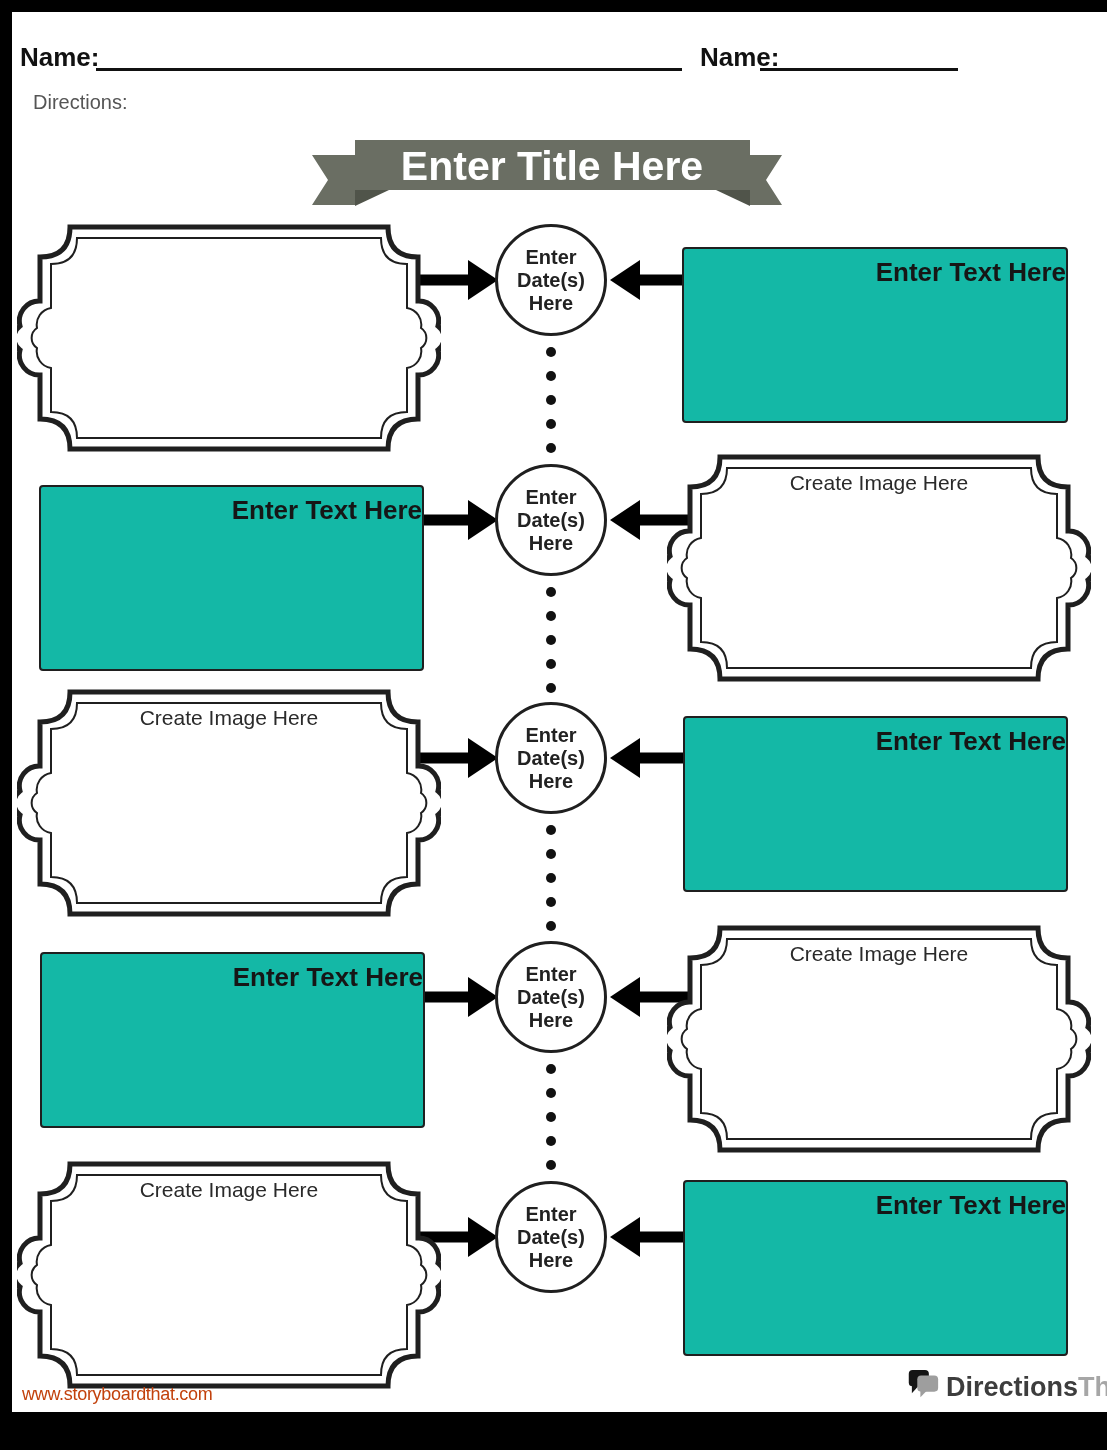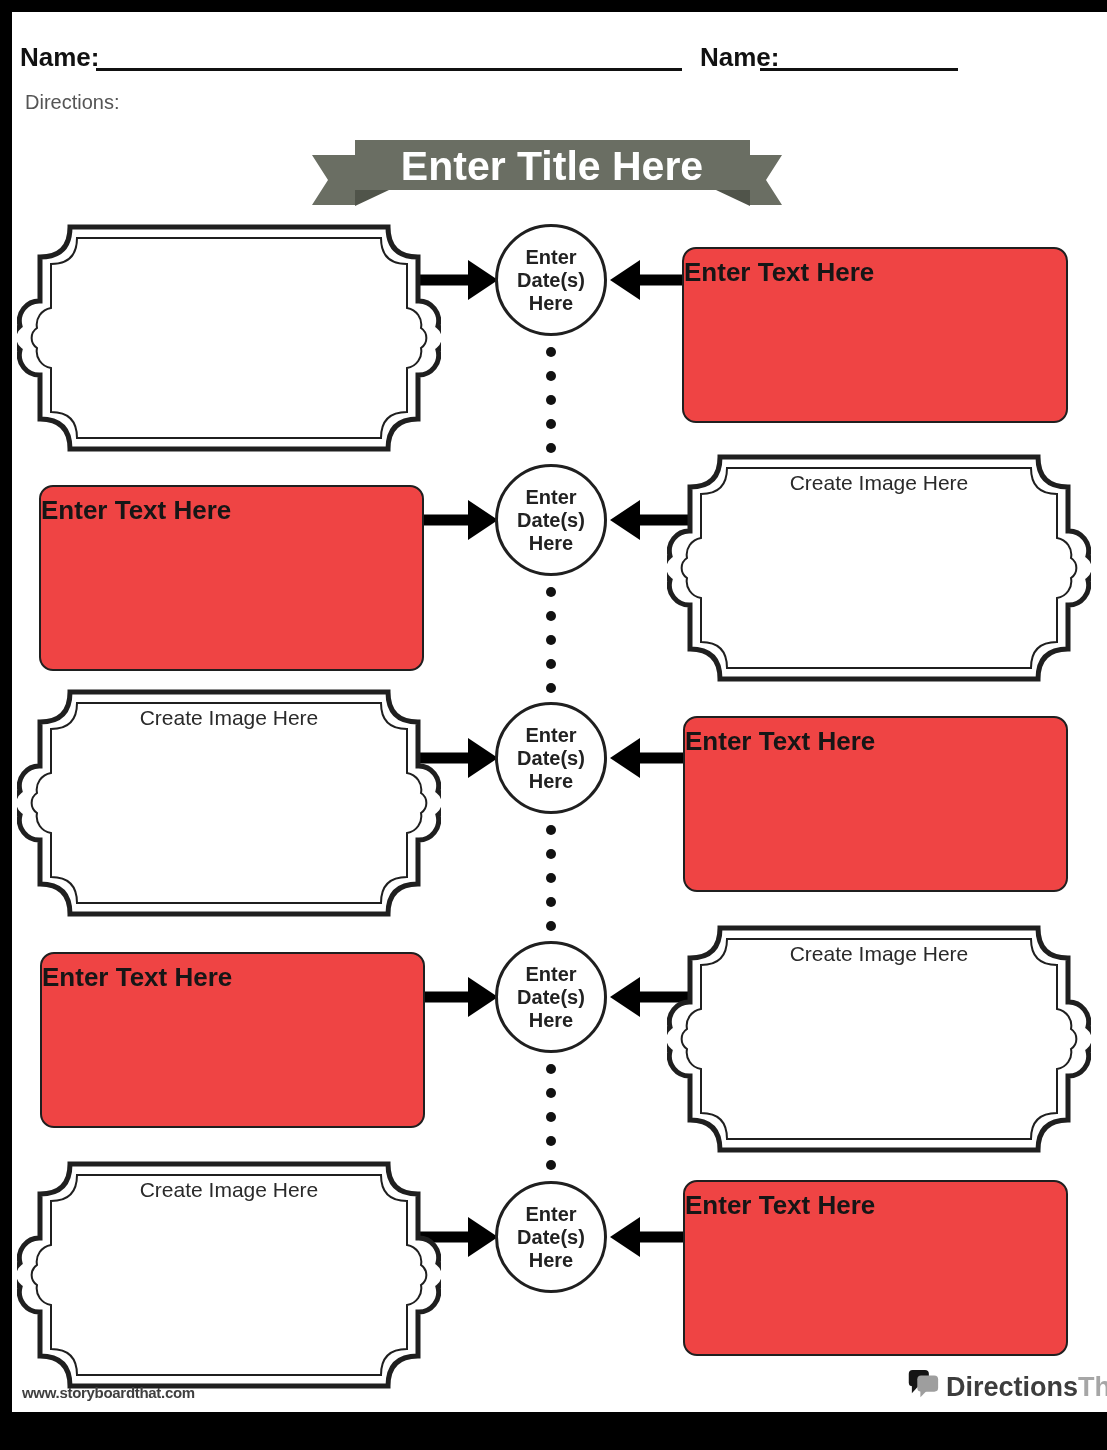"Directions:" div.abs { left: 13px -> 21px }
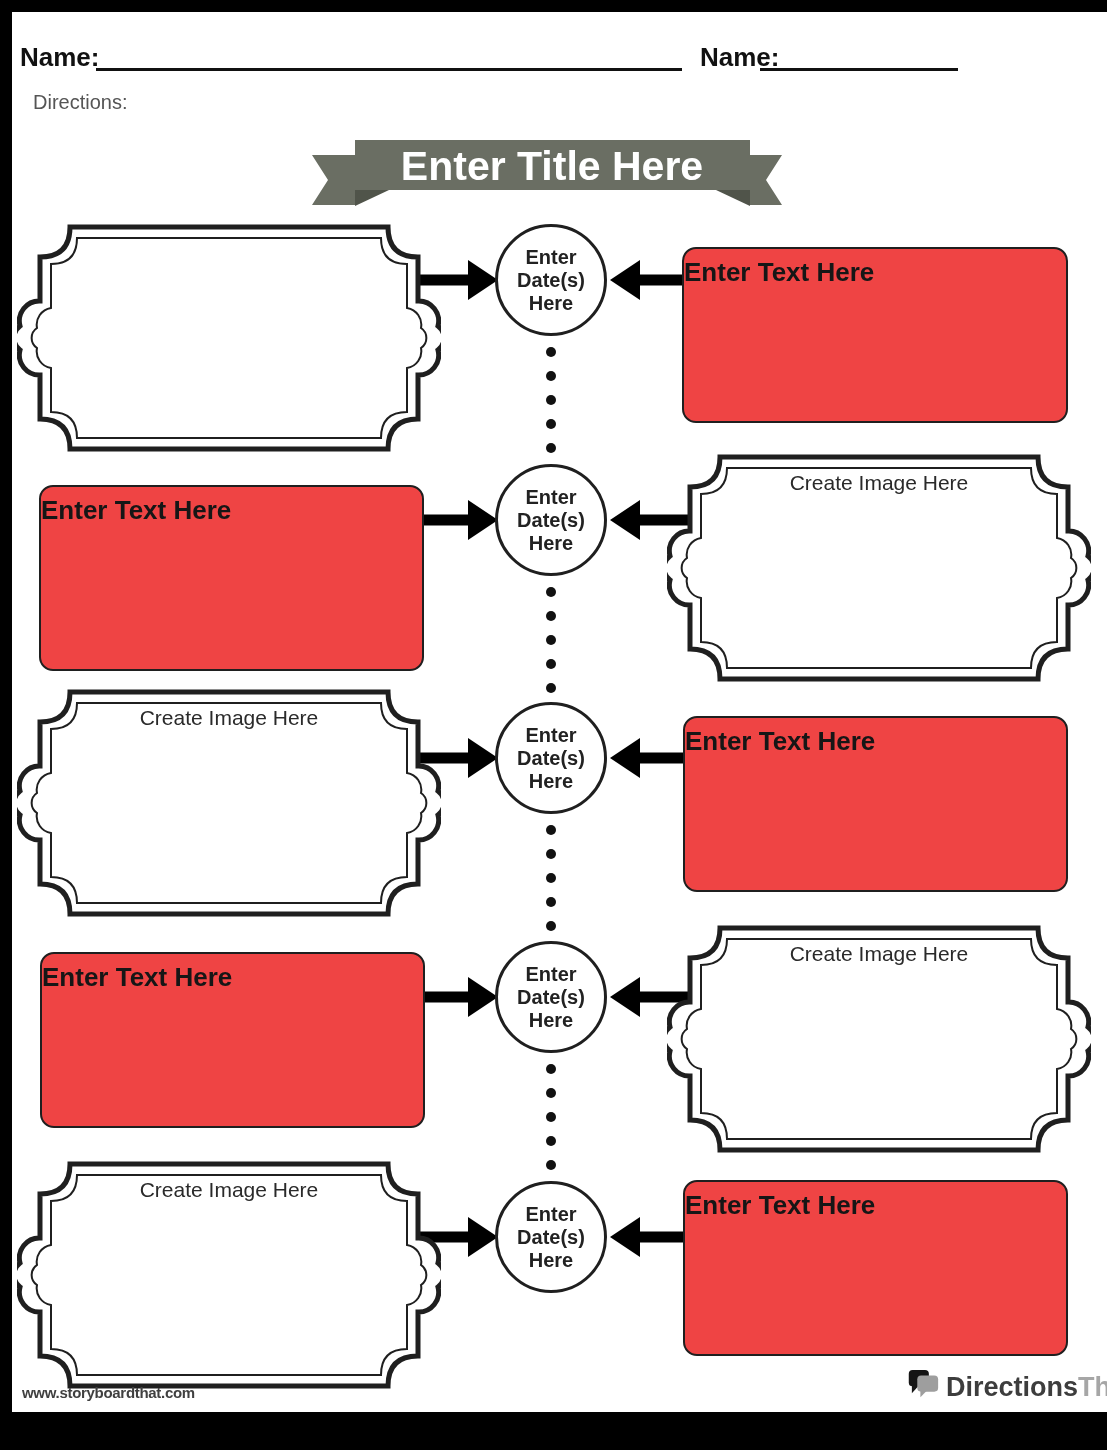"Enter Text Here" .text-box { background: #ef4444 -> #14b8a6; border-radius: 14px -> 4px; text-align: left -> right }
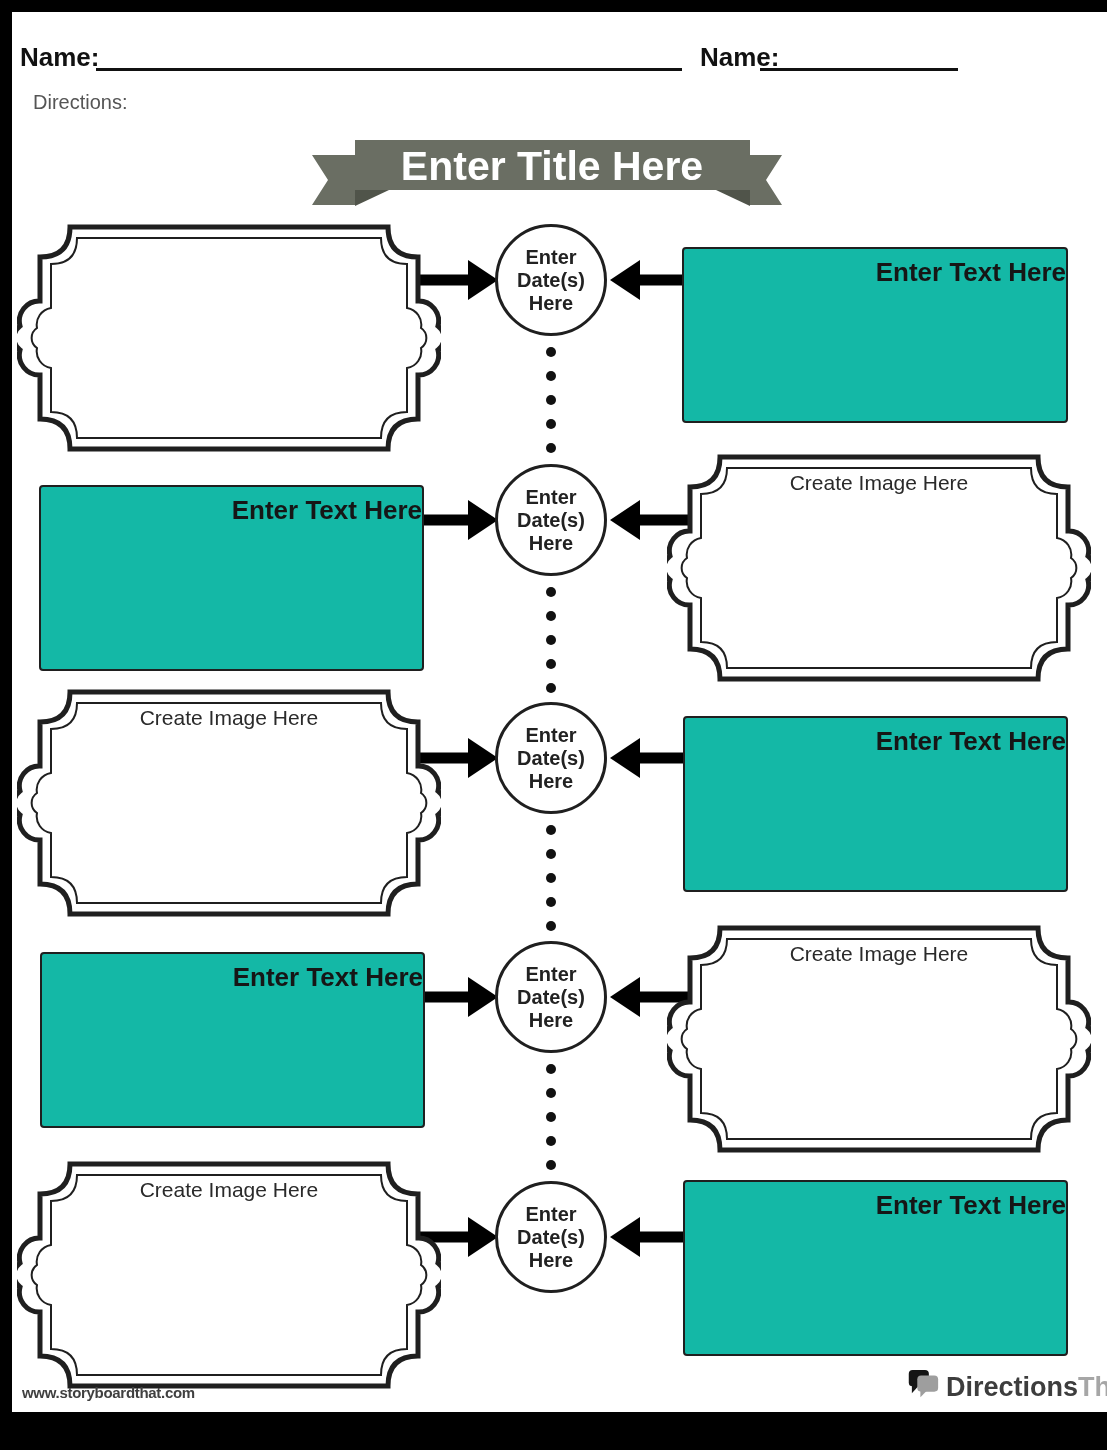"www.storyboardthat.com" .site-link { color: #404040 -> #c2410c; font-size: 15px -> 18px; font-weight: bold -> normal }
